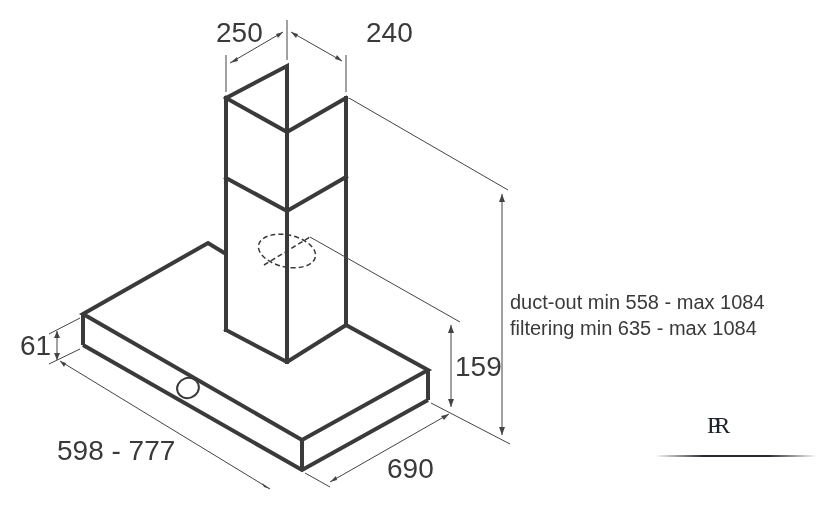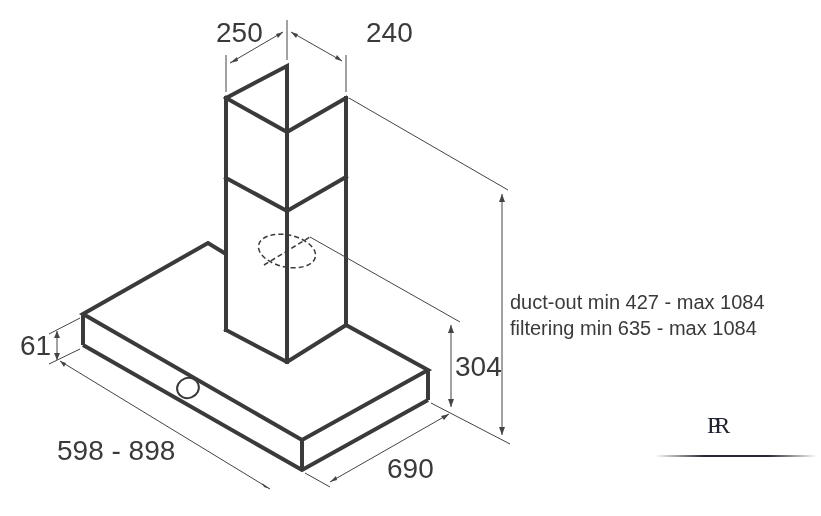"duct-out min 427 - max" div.note { text: 427 -> 558 }
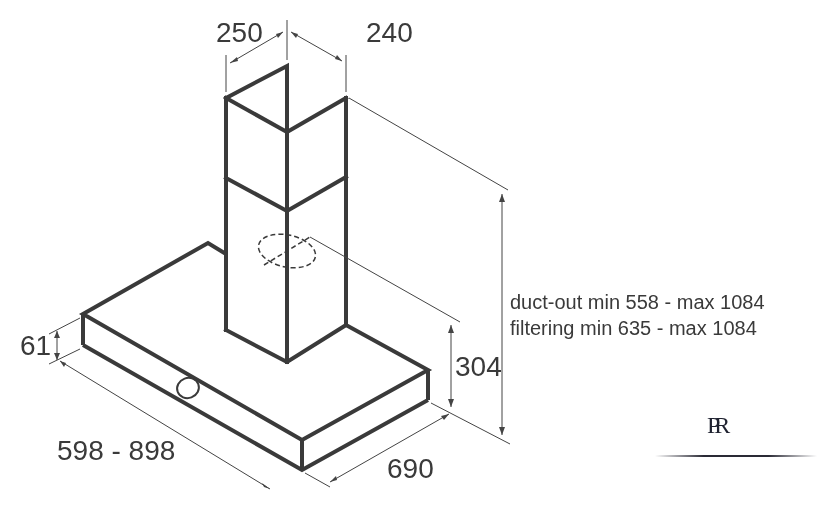"304" div.label { text: 304 -> 159 }
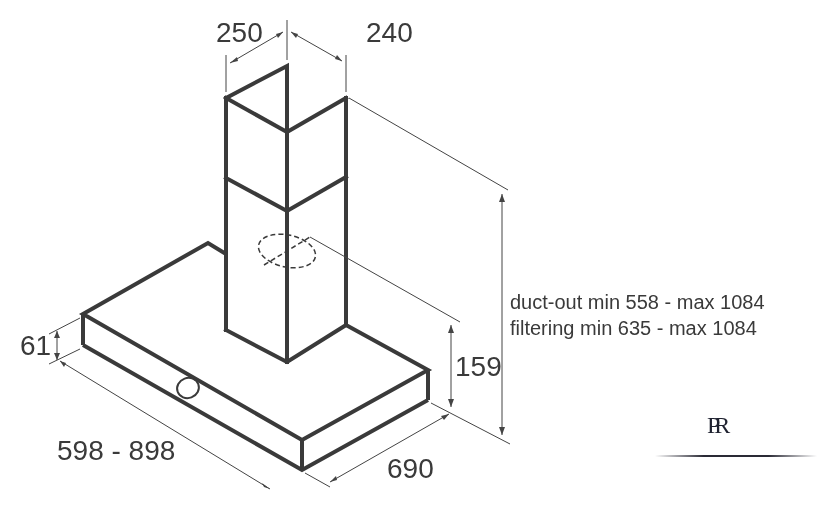"598 - 898" div.label { text: 898 -> 777 }
